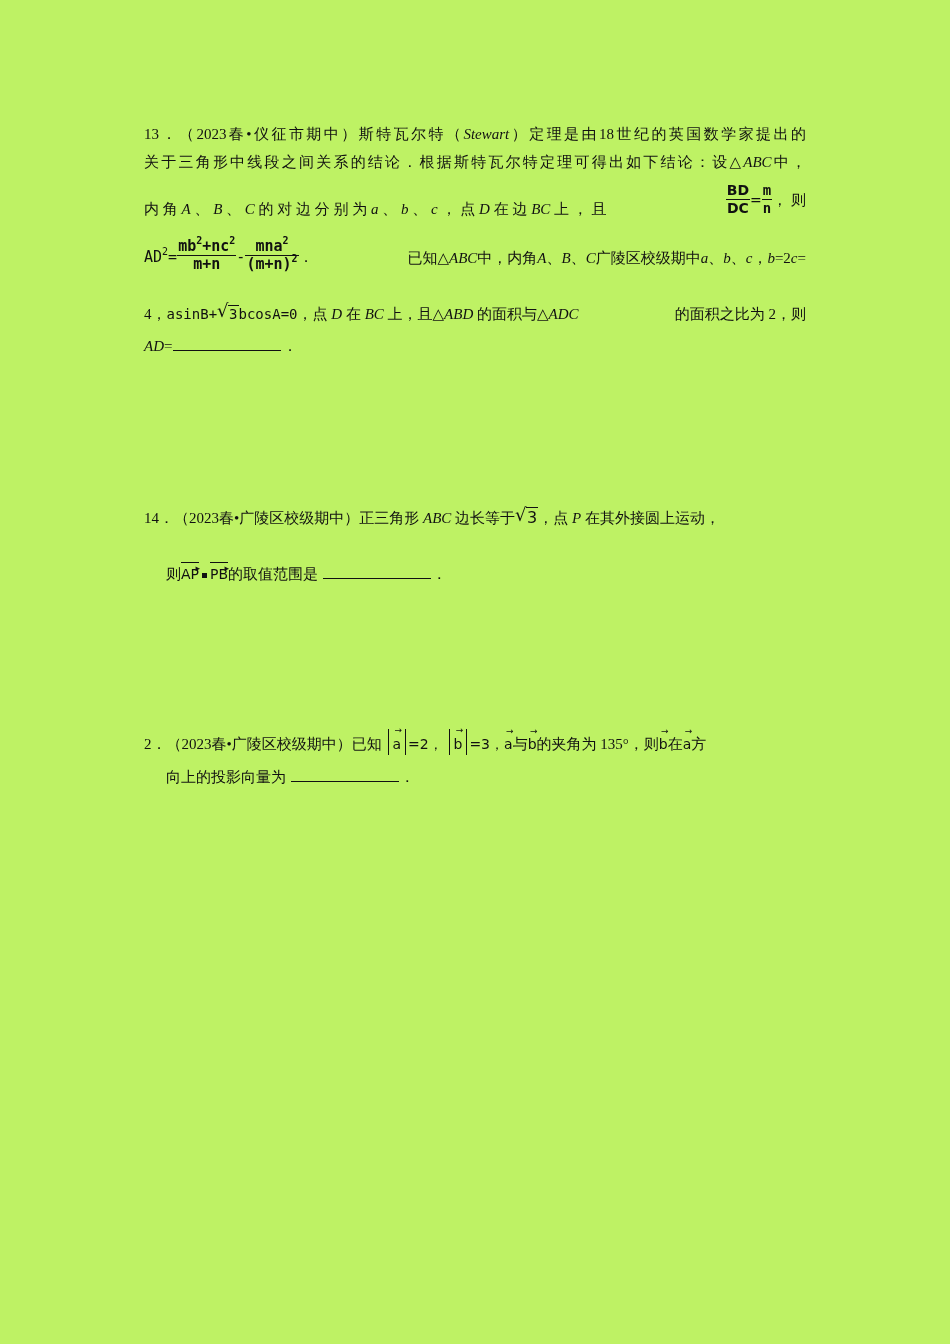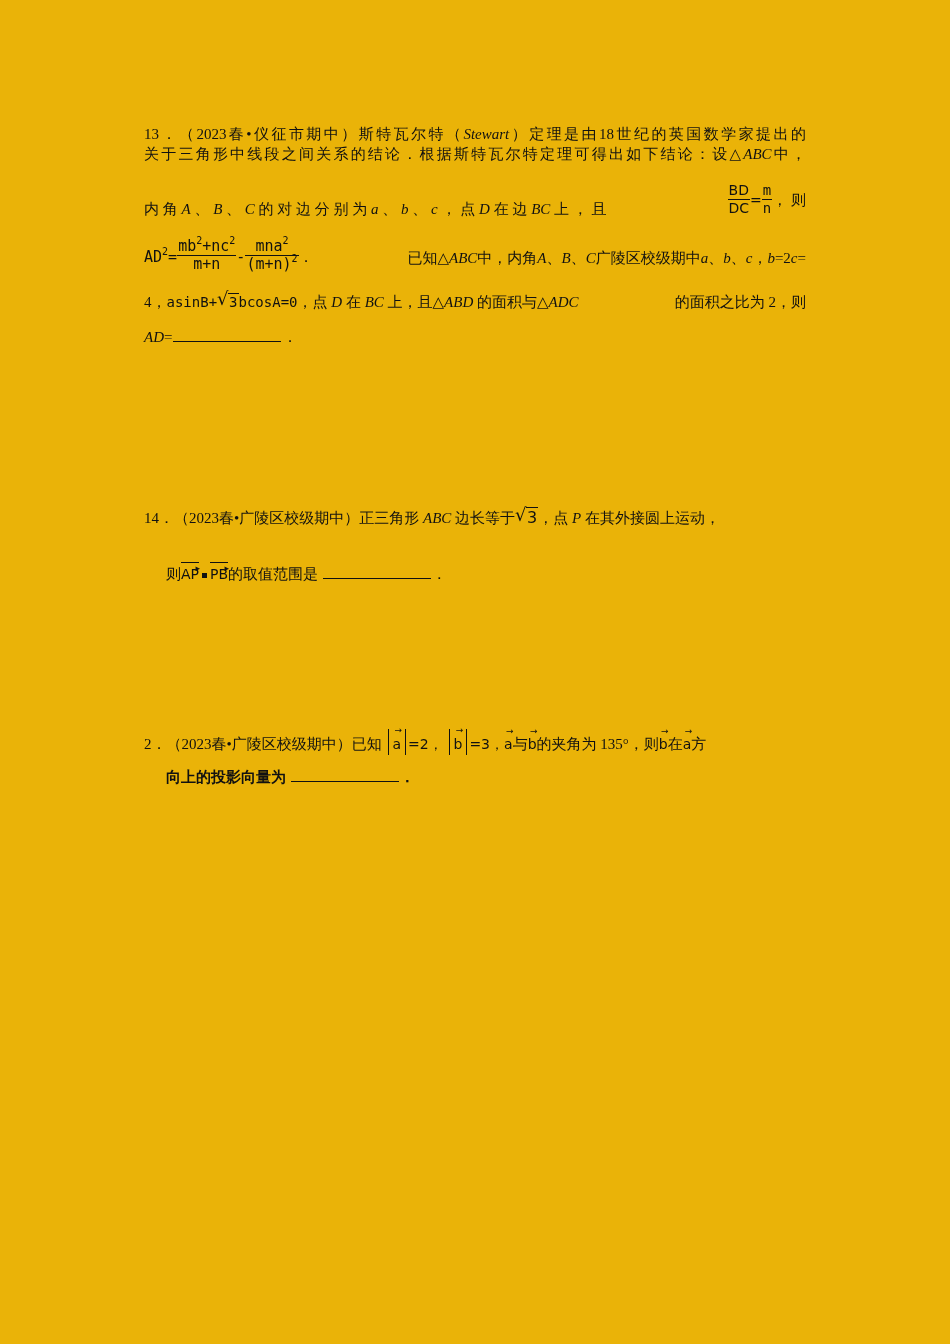"13．（2023春•仪征市期中）斯特瓦尔特（Stewart）定理是由18世纪的英" .page { background: #eab308 -> #bef264 }
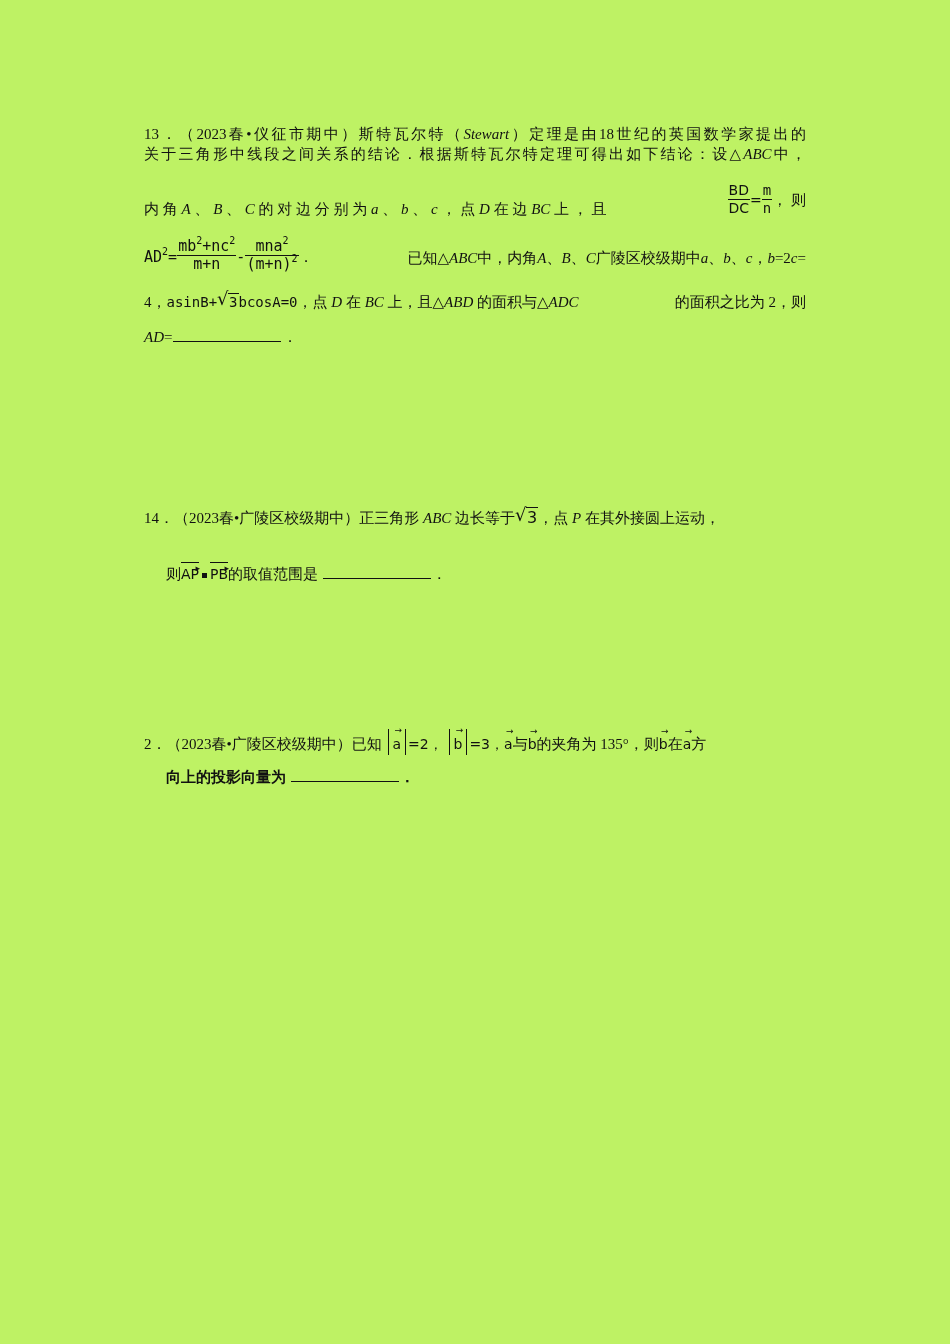"关于三角形中线段之间关系的结论．根据斯特瓦尔特定理可得出如下结论：设△ABC中，" div.line { top: 144px -> 152px }
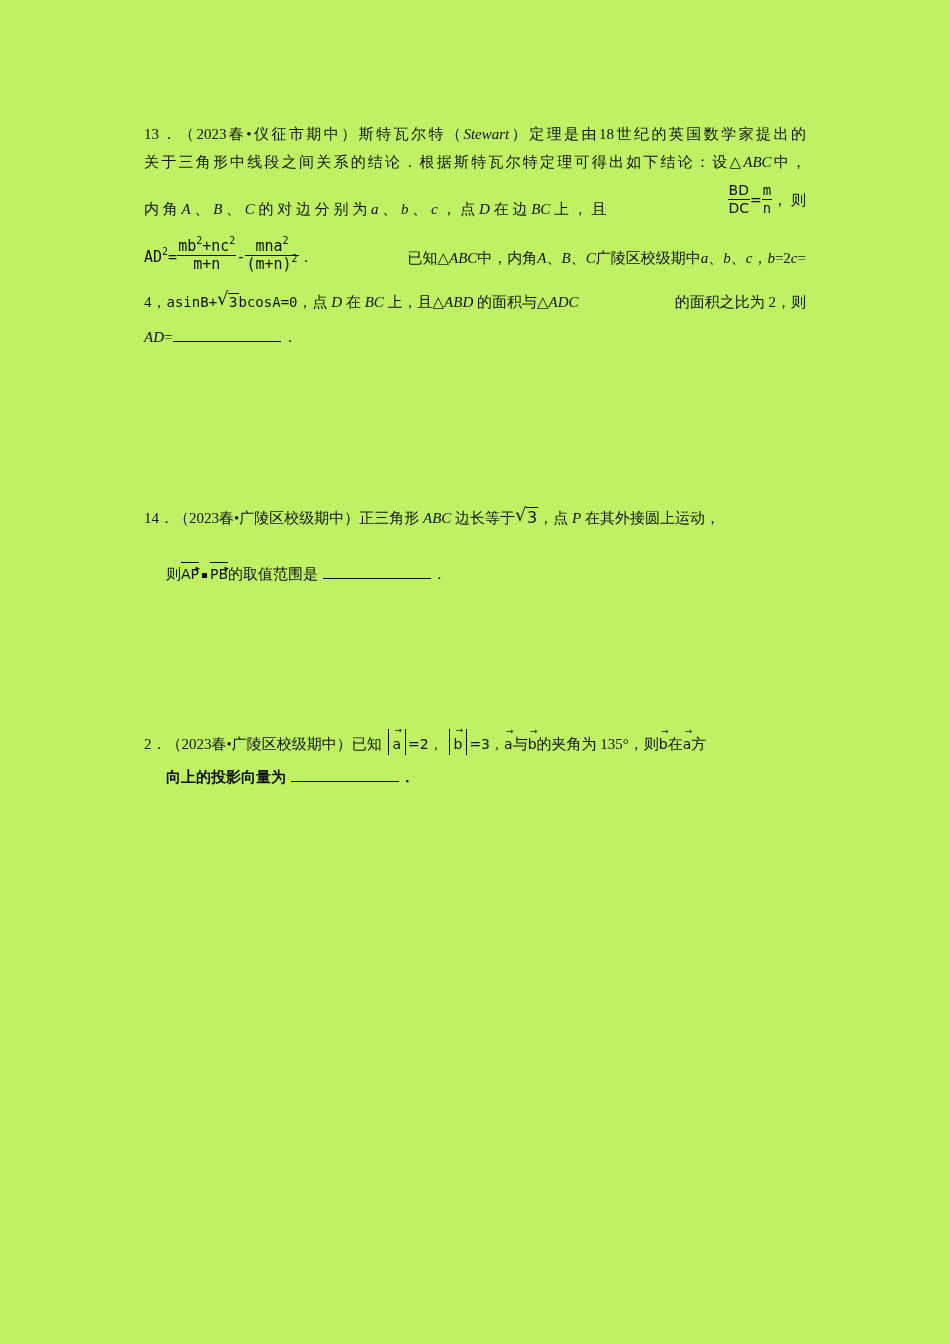"BD" .frac .num, .frac .den { font-weight: none -> bold }
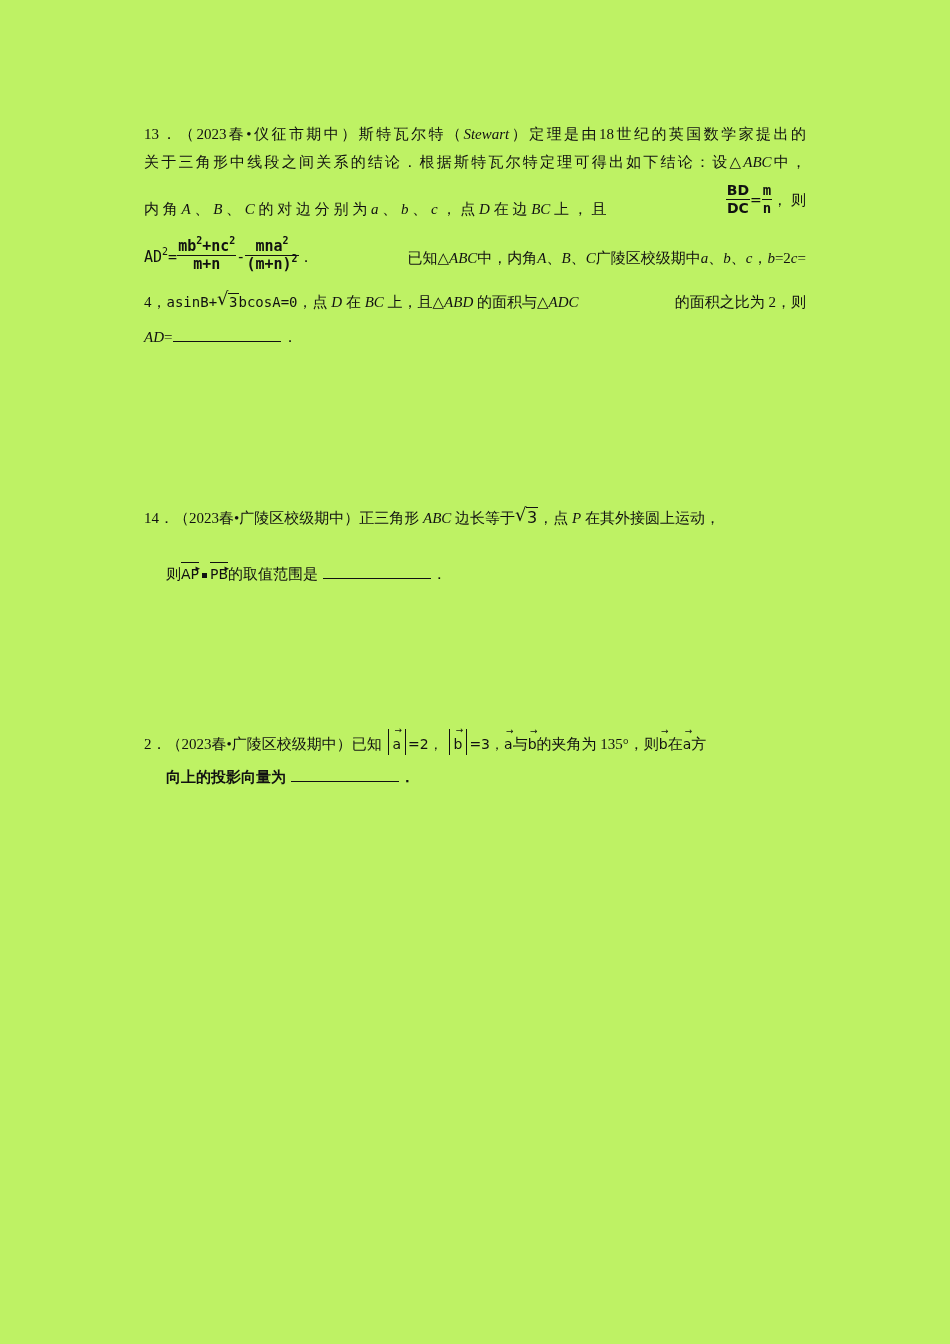"4，asinB+" div.line { top: 292px -> 304px }
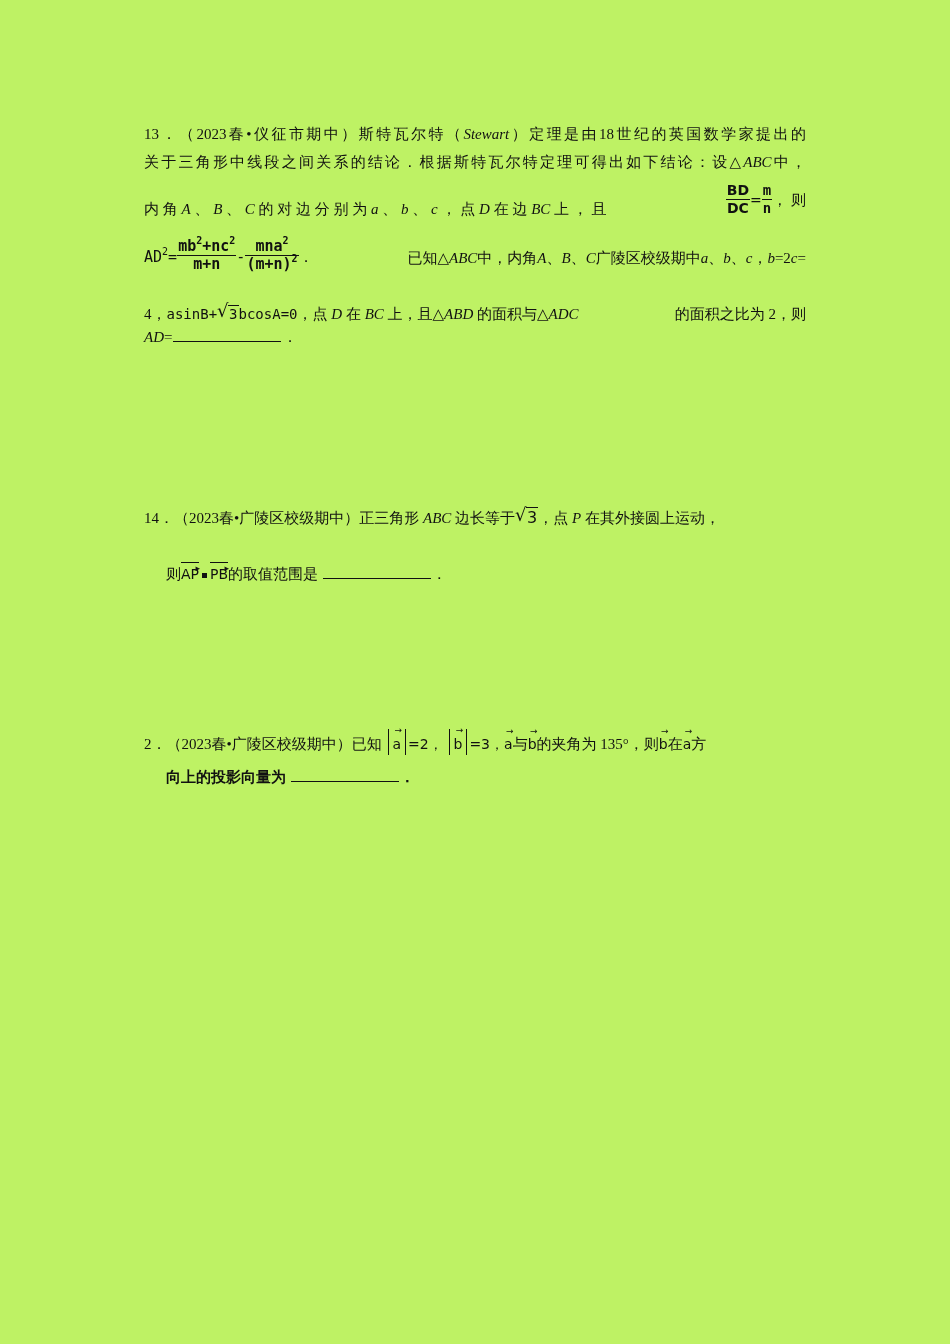"AD= ．" div.line { top: 327px -> 336px }
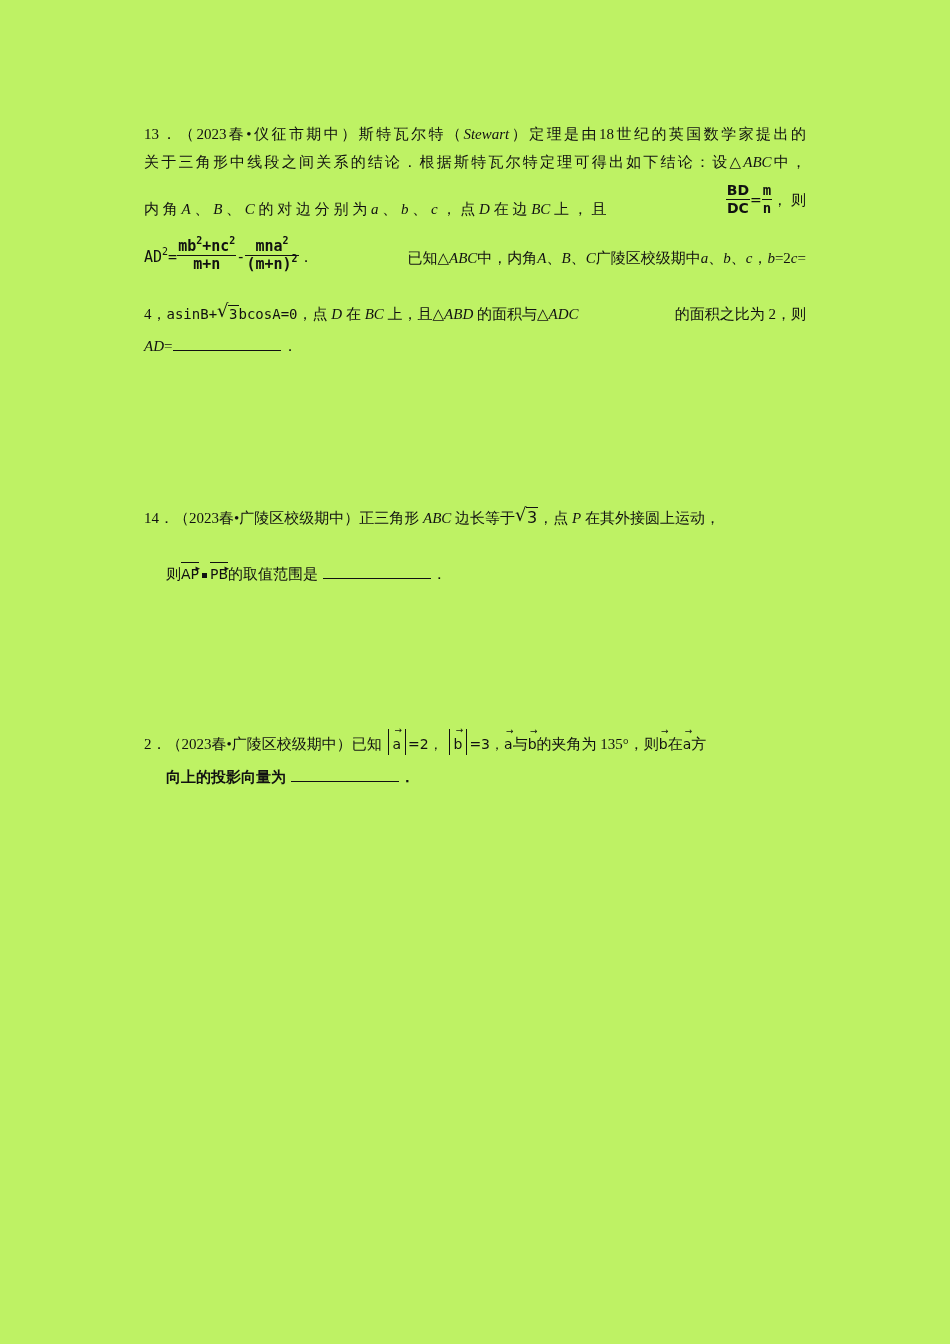"向上的投影向量为 ．" div.line { font-weight: bold -> none }
